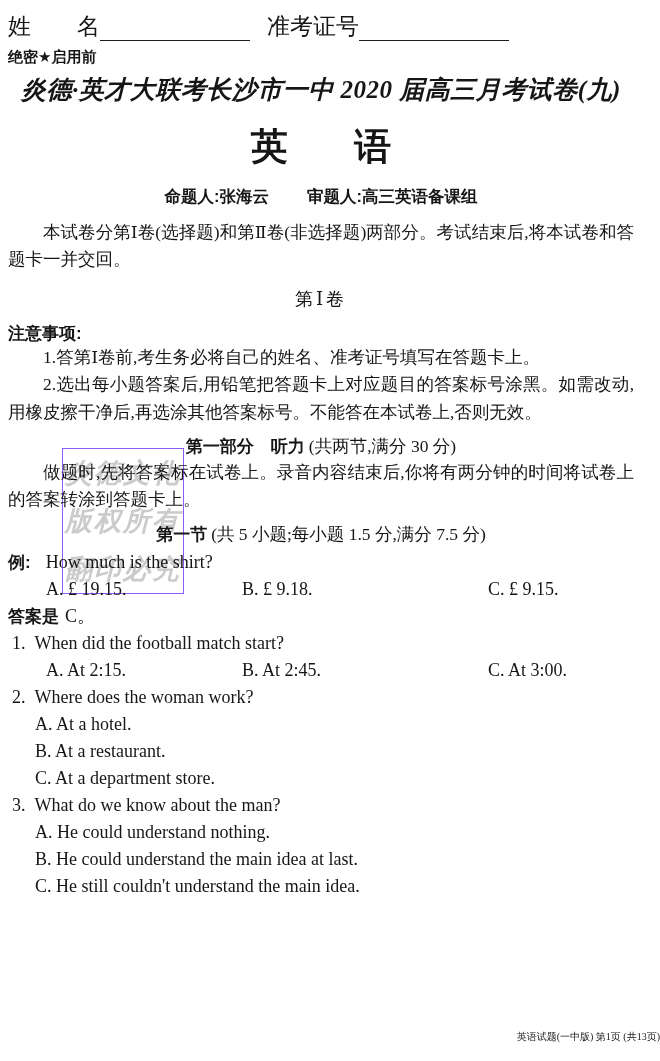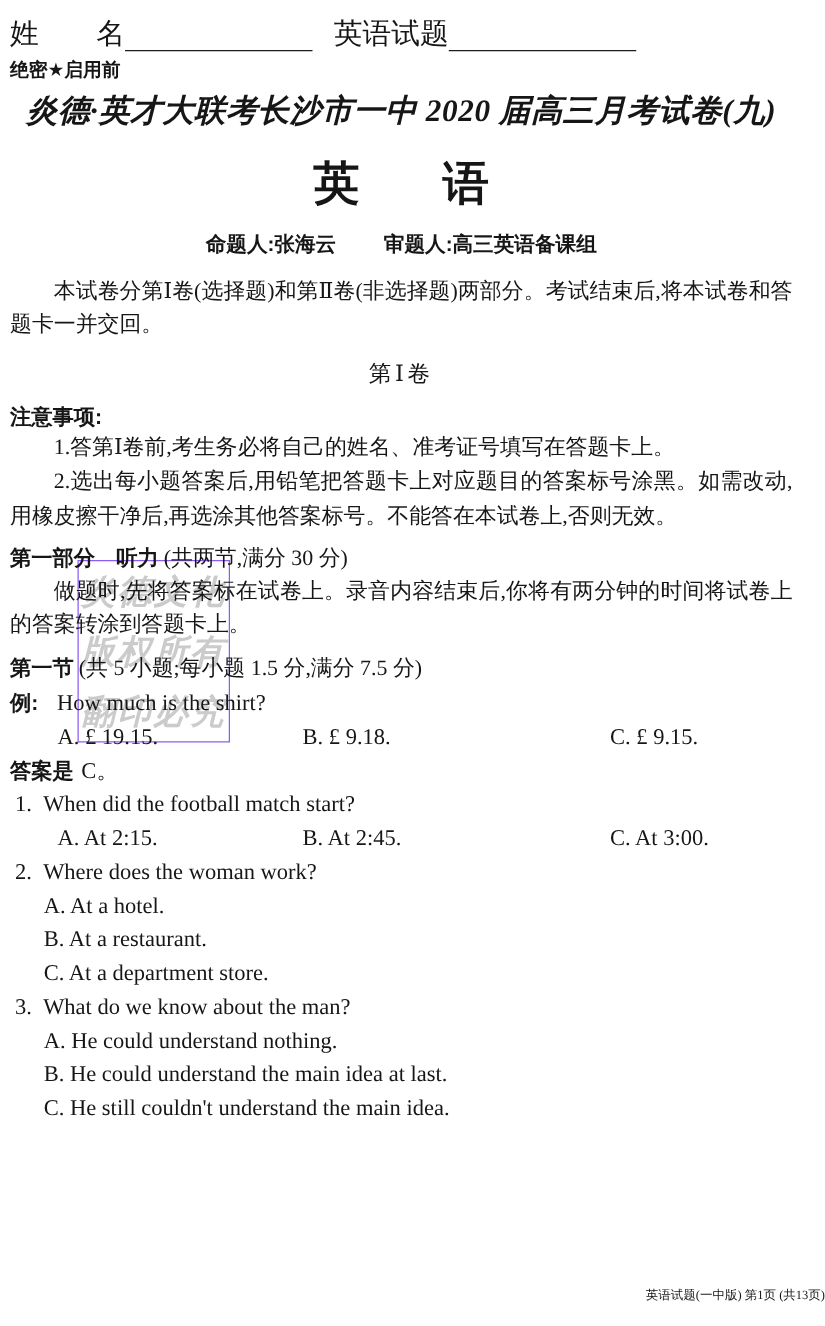"英语试题" span { text: 英语试题 -> 准考证号 }
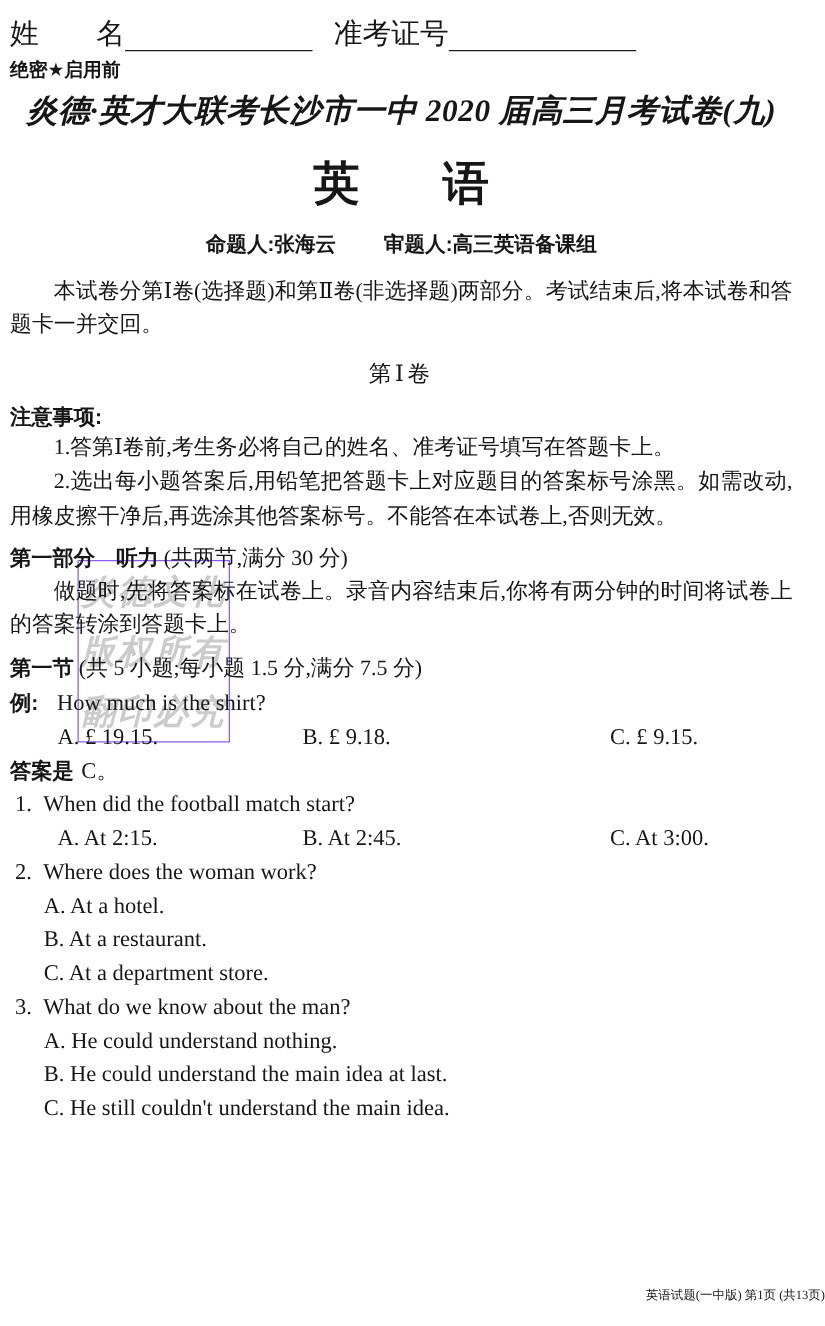"第一部分 听力 (共两节,满分 30 分)" .sec-h { text-align: none -> center }
